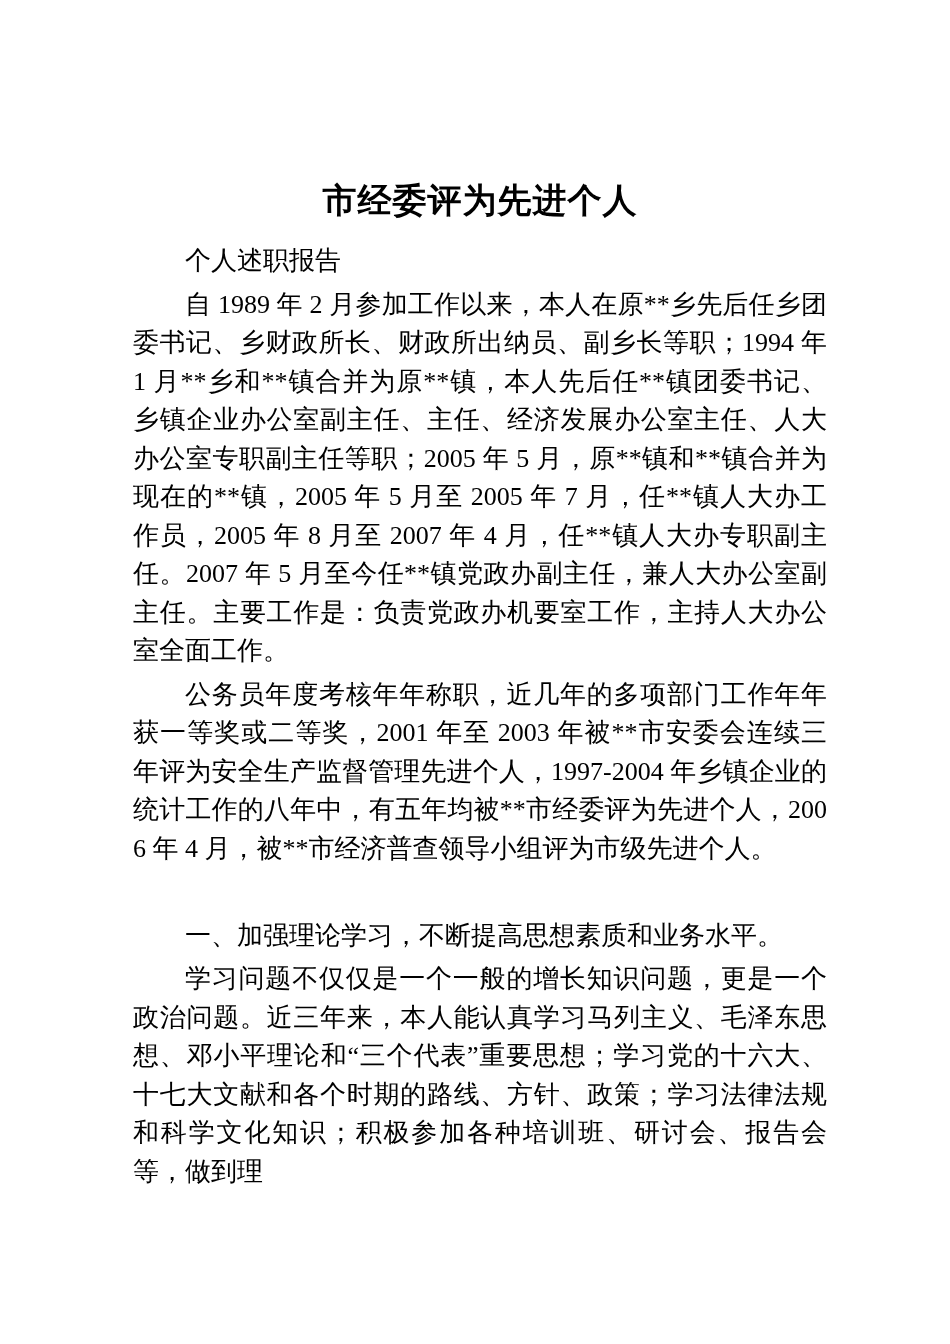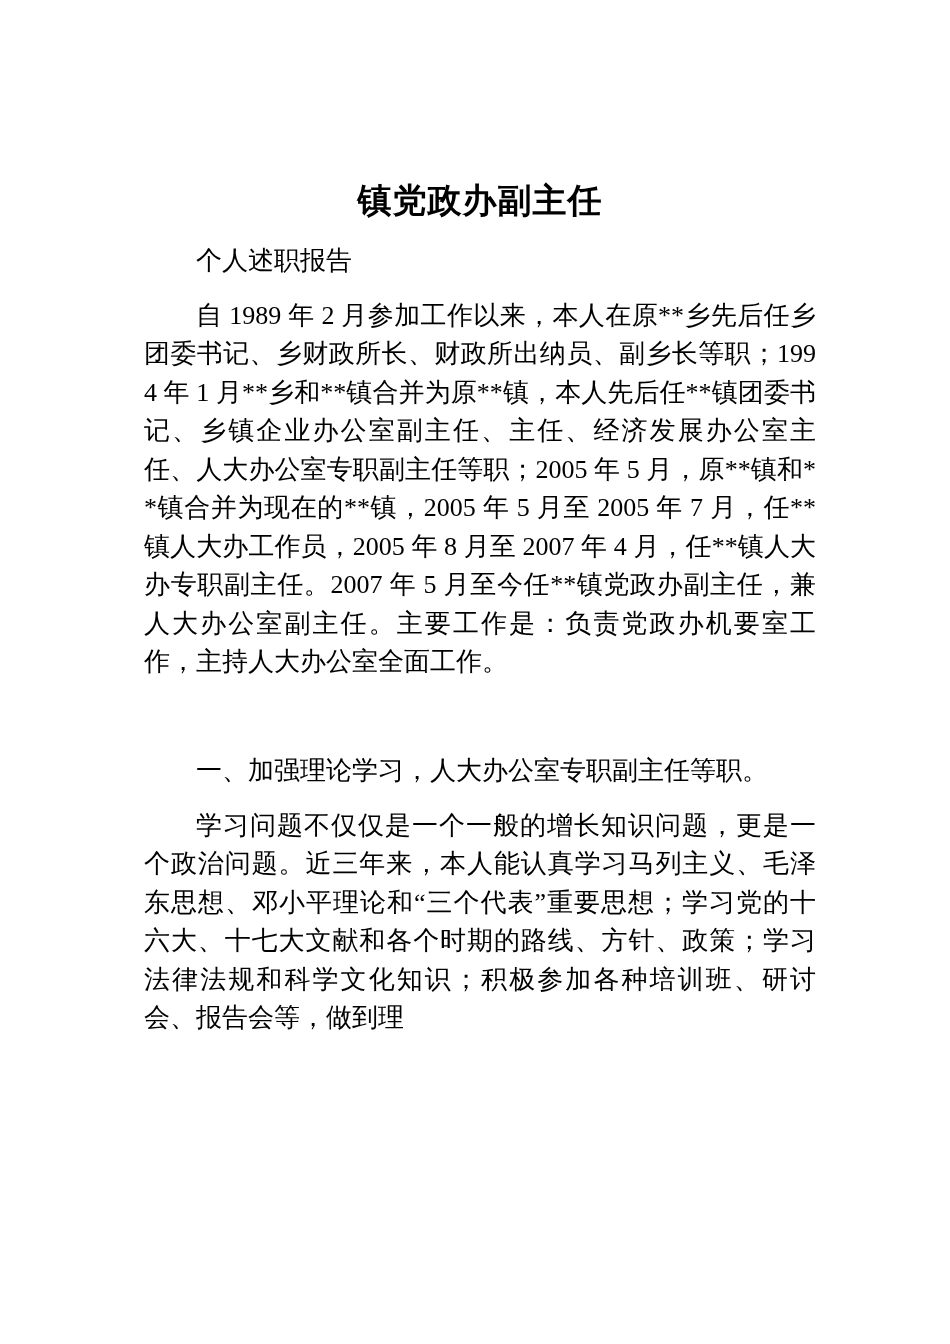"镇党政办副主任" h1.doc-title { text: 镇党政办副主任 -> 市经委评为先进个人 }
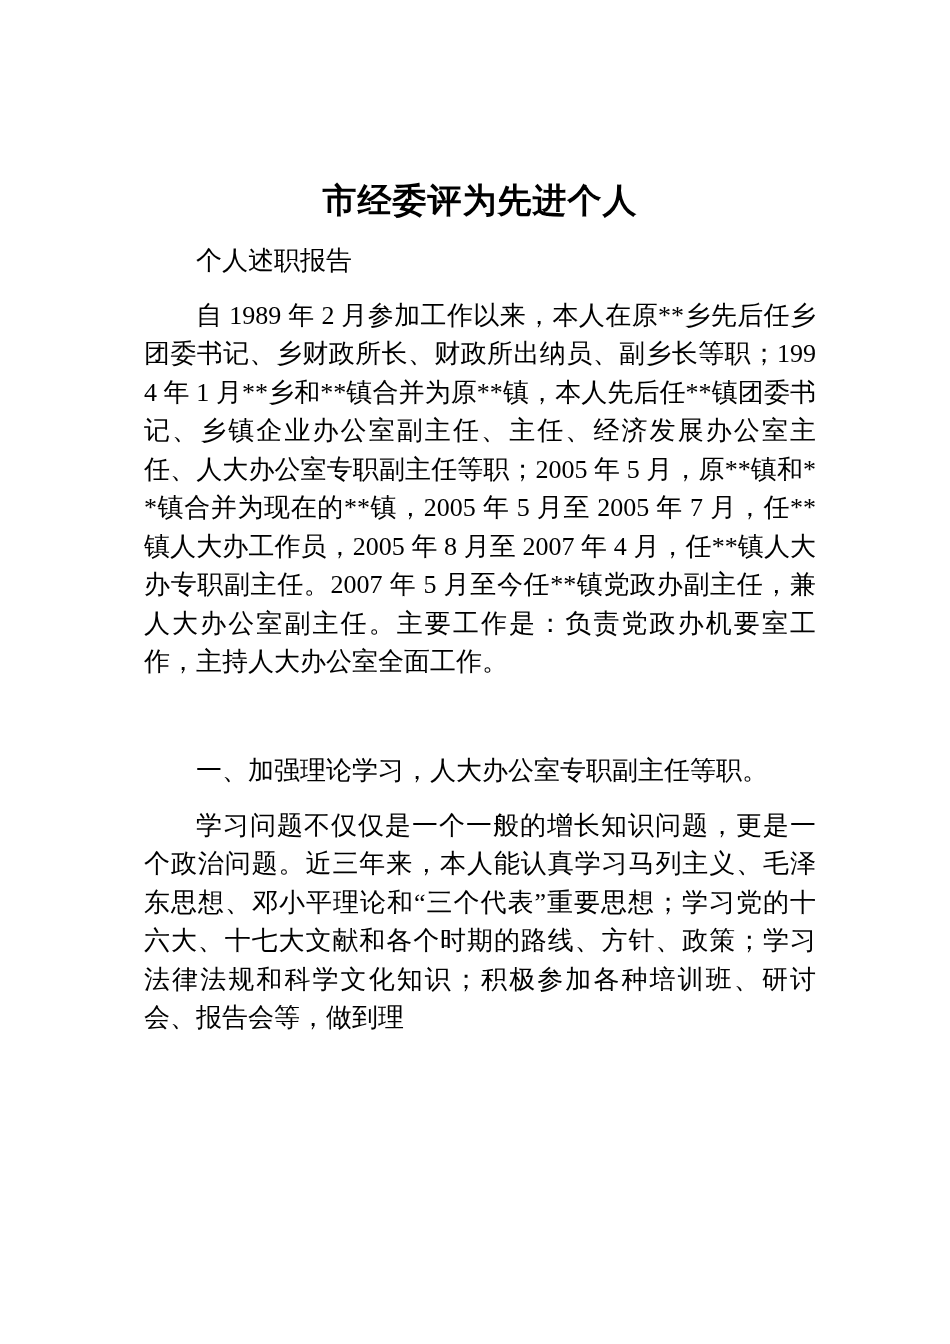"个人述职报告" .para { margin: 16px -> 5px }
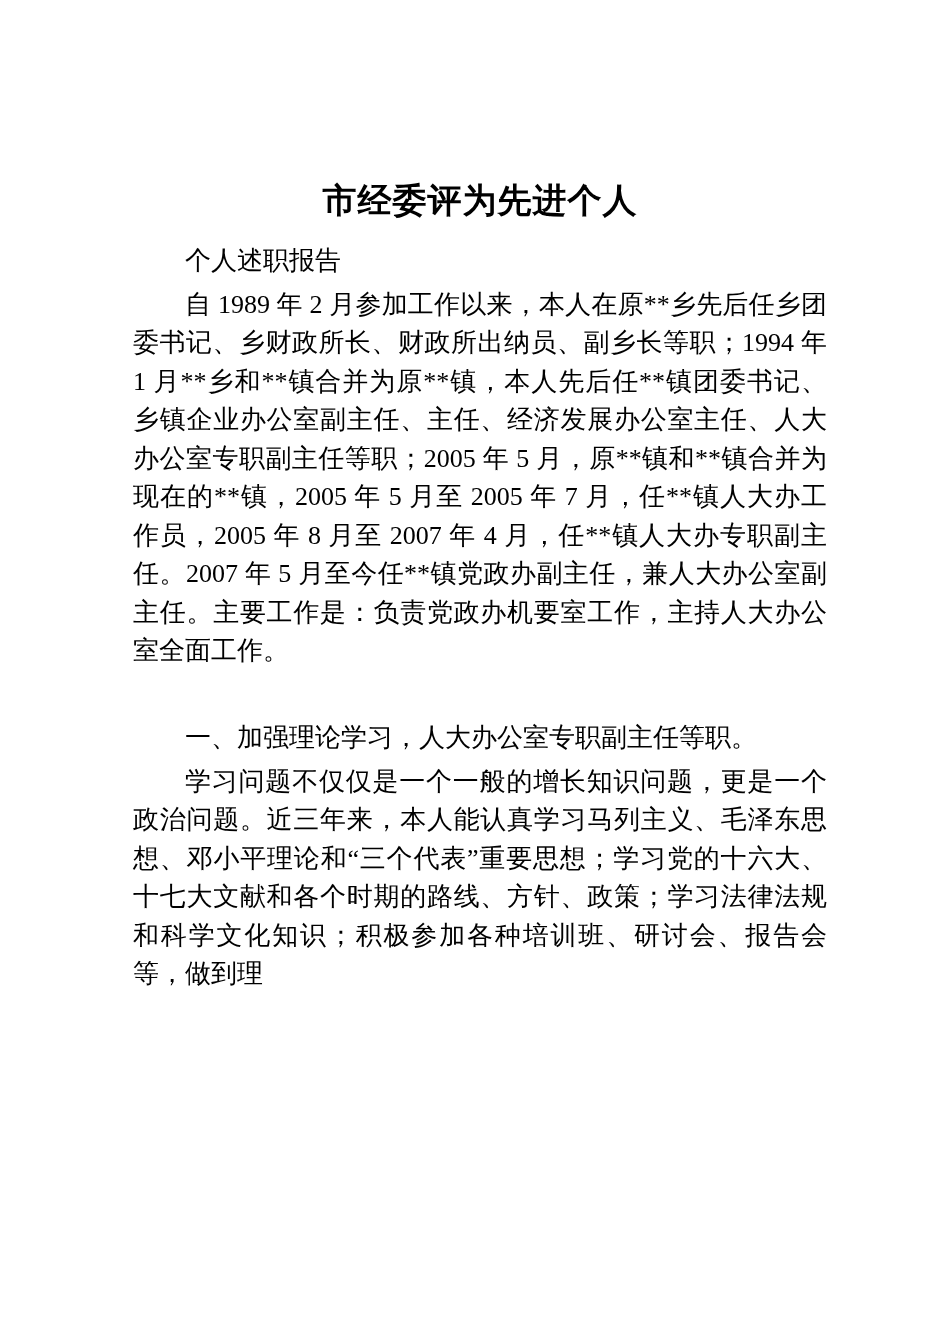"公务员年度考核年年称职，近几年的多项部门工作年年获一等奖或二等奖，2001 年至" p.para { html: none -> <p>公务员年度考核年年称职，近几年的多项部门工作年年获一等奖或二等奖，2001 年至 2003 年被**市安委会连续三年评为安全生产监督管理先进个人，1997-2004 年乡镇企业的统计工作的八年中，有五年均被**市经委评为先进个人，2006 年 4 月，被**市经济普查领导小组评为市级先进个人。</p> }
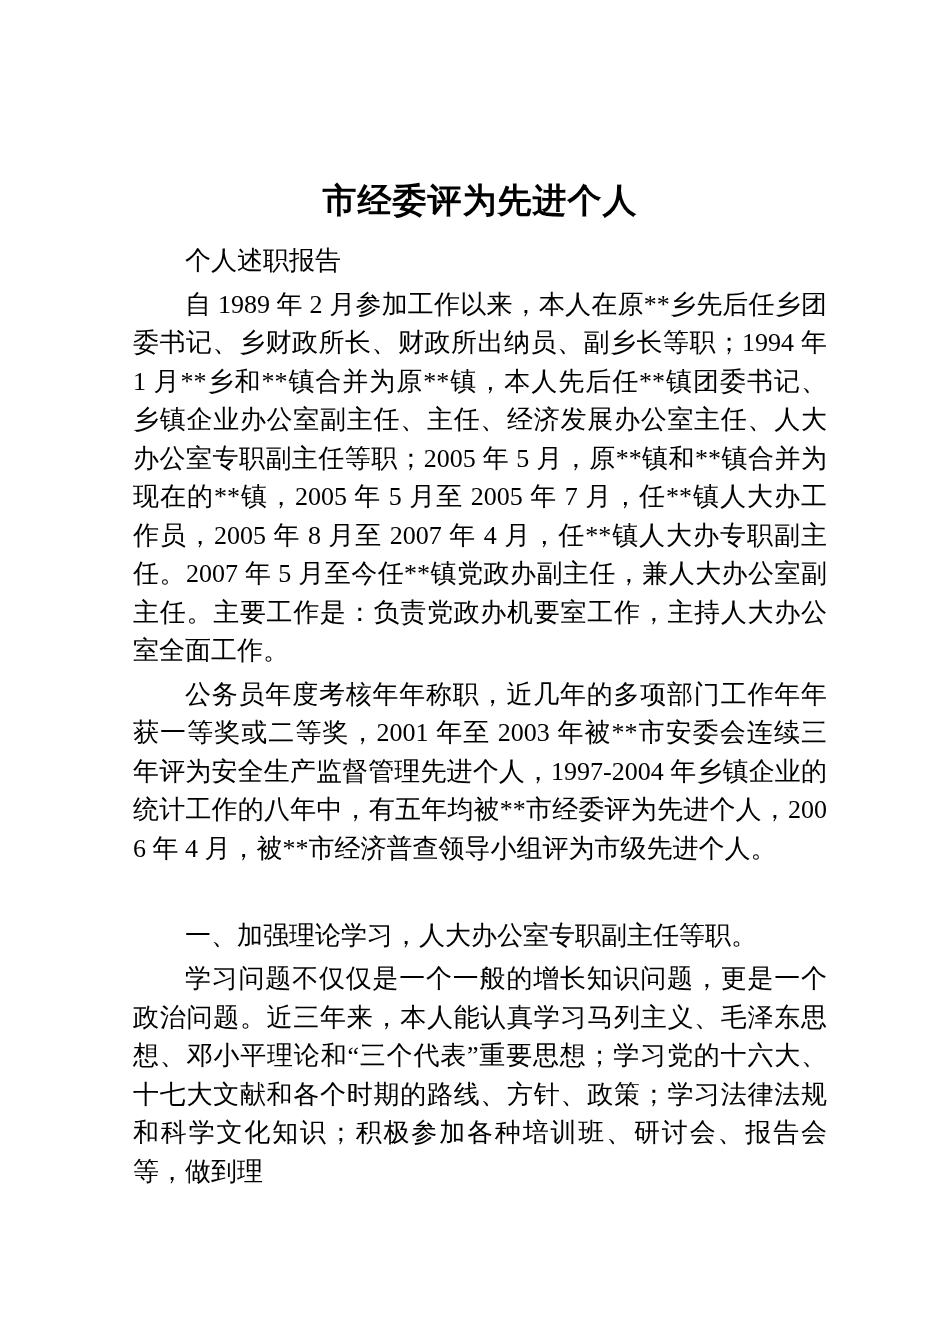"一、加强理论学习，人大办公室专职副主任等职。" p.para { text: 人大办公室专职副主任等职 -> 不断提高思想素质和业务水平 }
